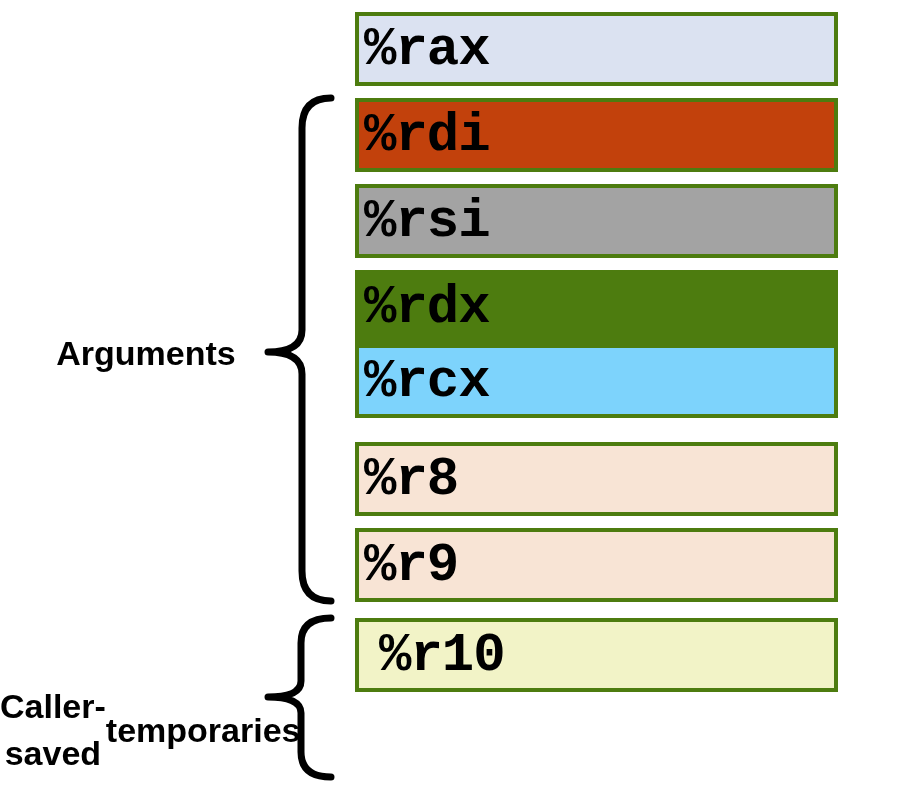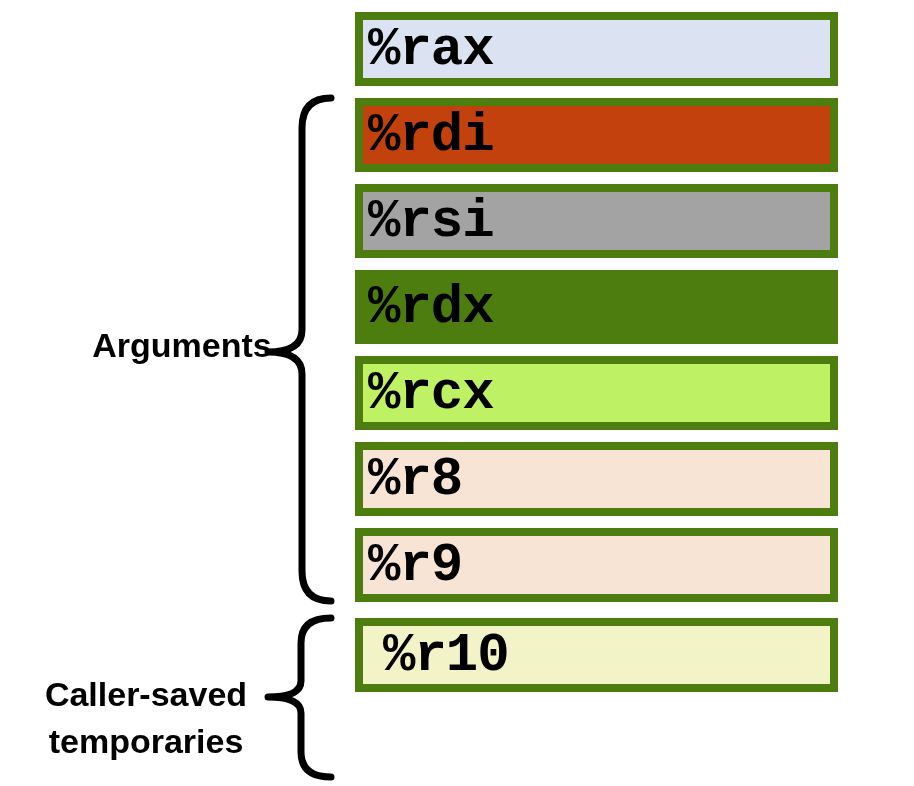"%rax" .reg-box { border: 8px solid #4d7c0f -> 4px solid #4d7c0f }
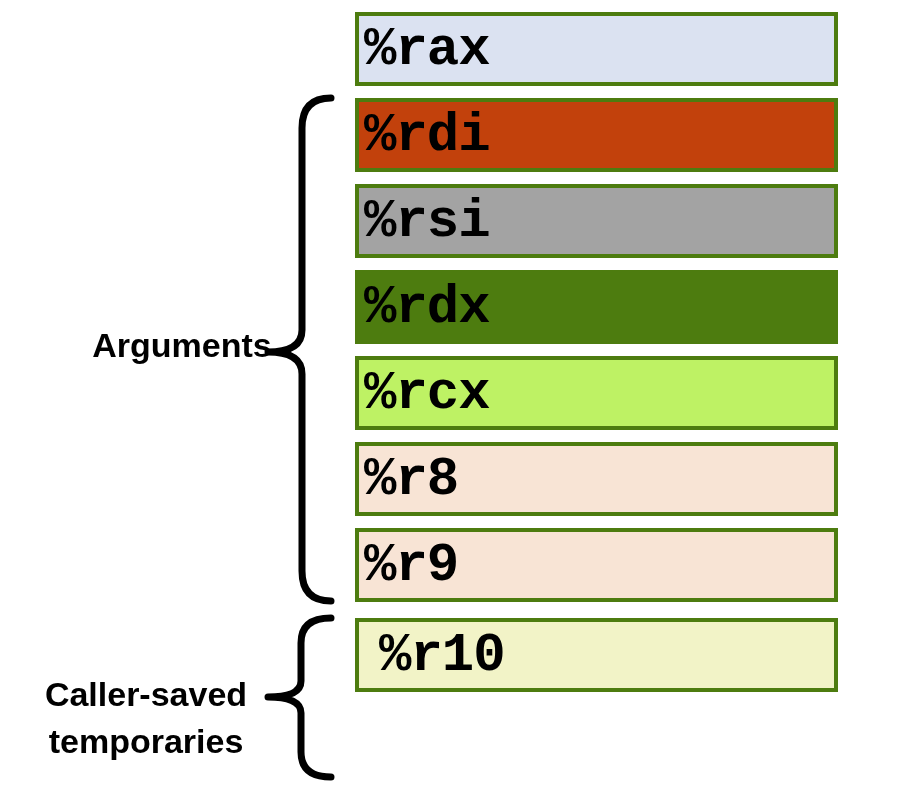"Arguments" div.side-label { margin-left: 36px -> none; top: 308px -> 316px }
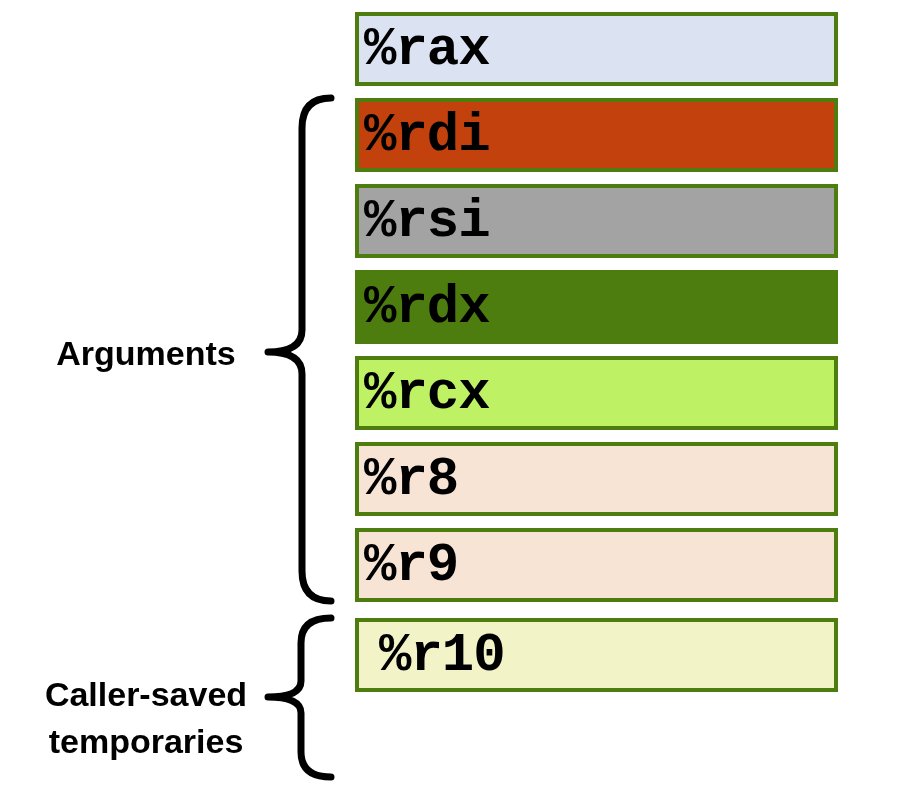"%rcx" div.reg-box { background-color: #bef264 -> #7dd3fc; top: 356px -> 344px }
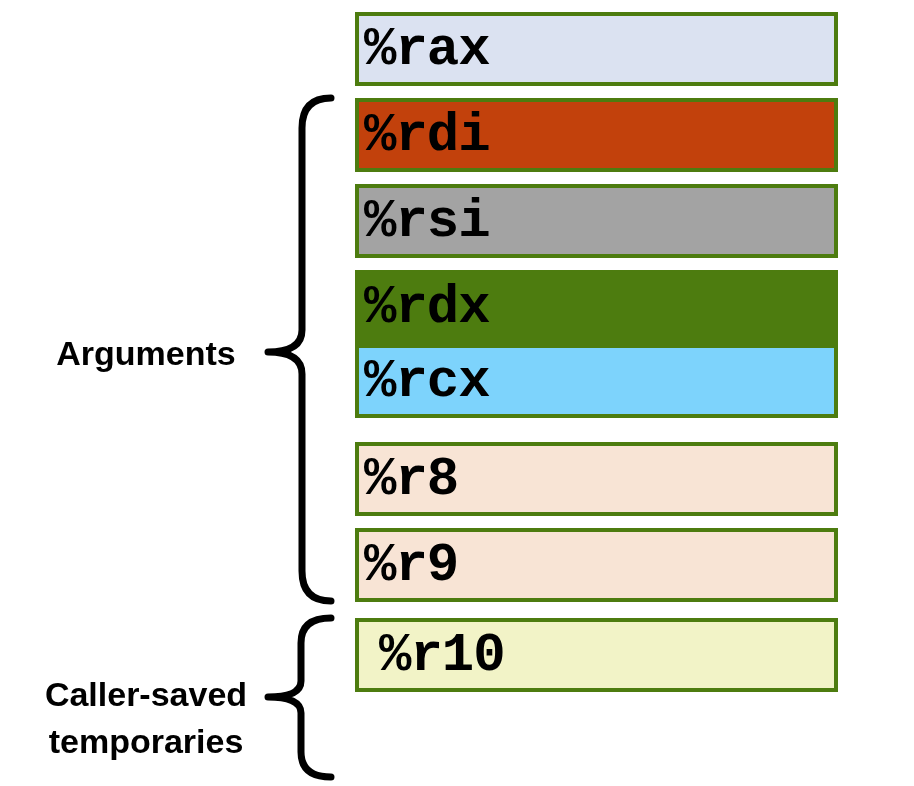"Caller-saved" .side-label.multiline { flex-direction: column -> row; margin-top: none -> 12px }
